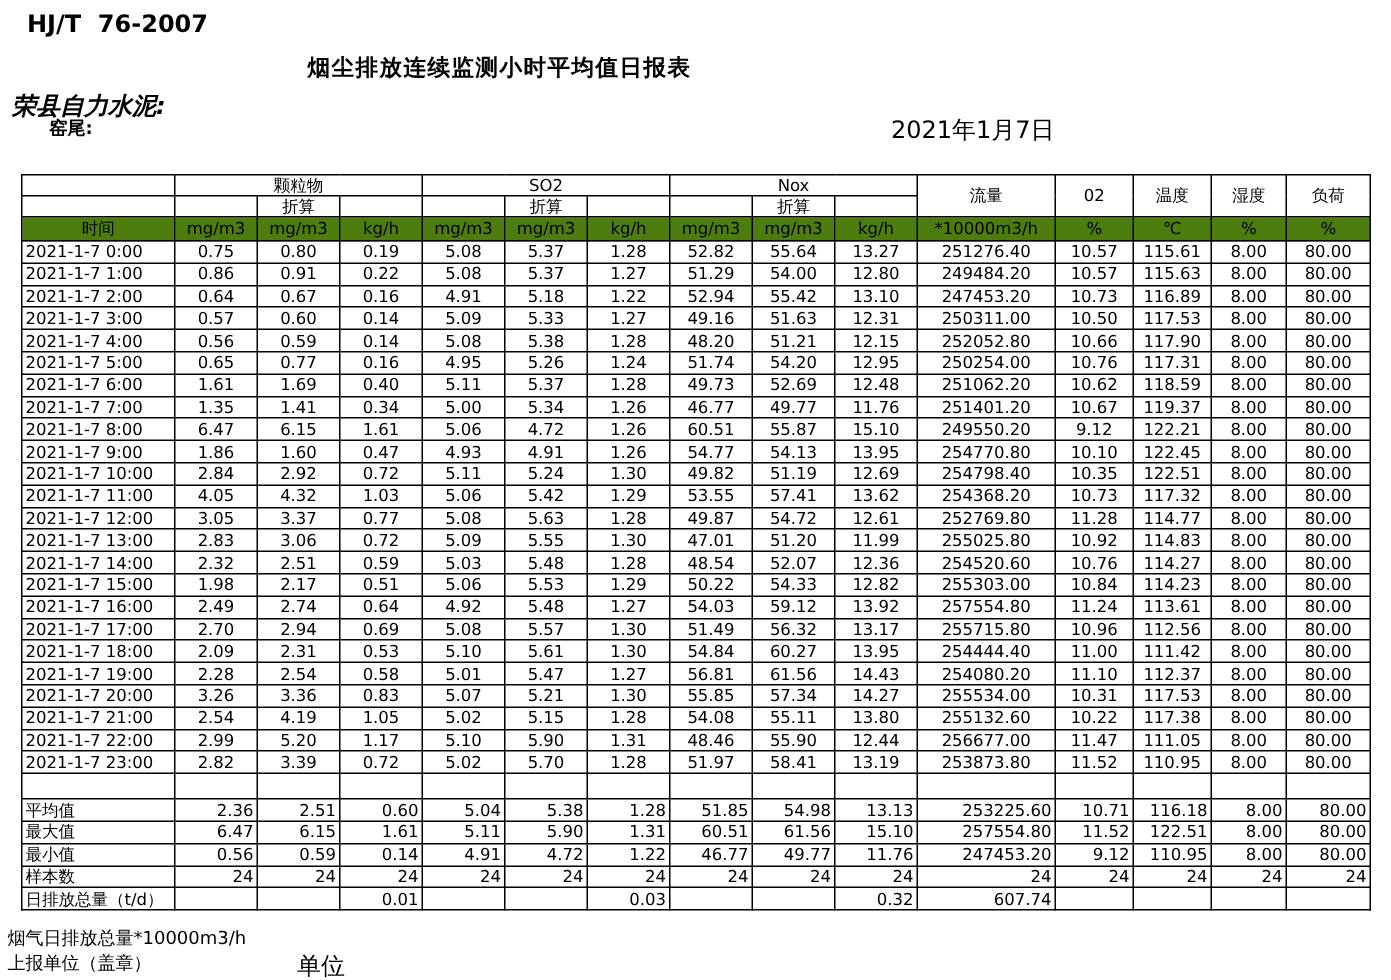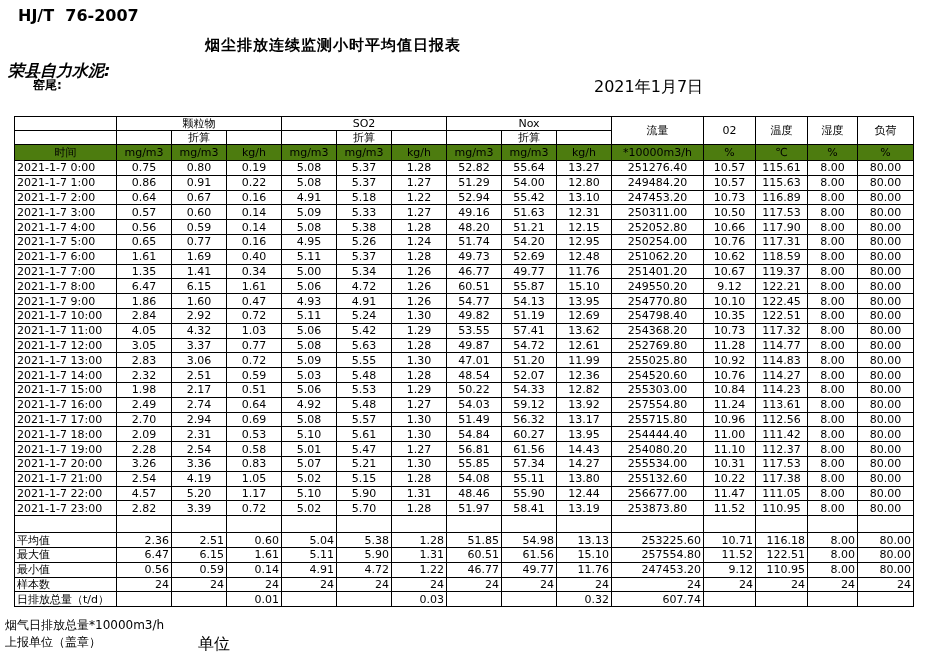"4.57" td.c-num { text: 4.57 -> 2.99 }
